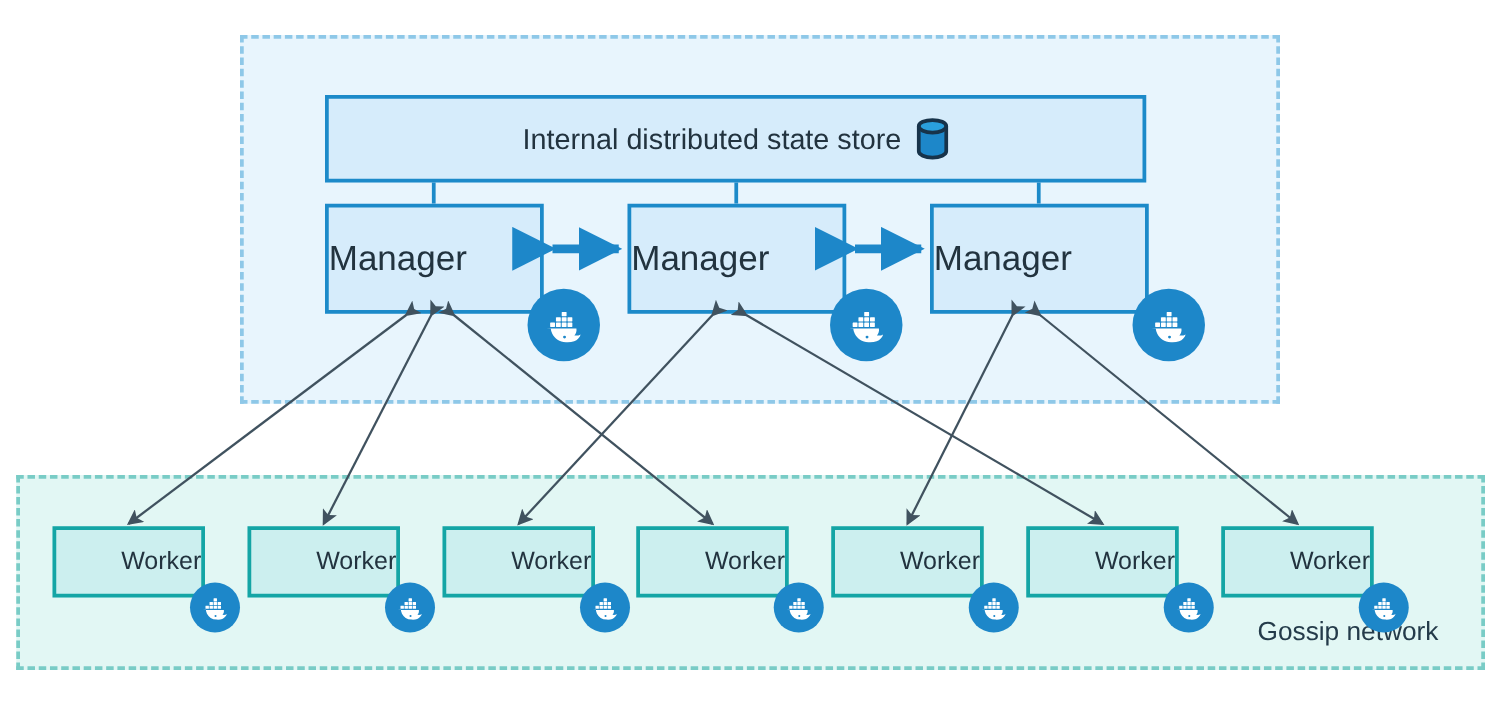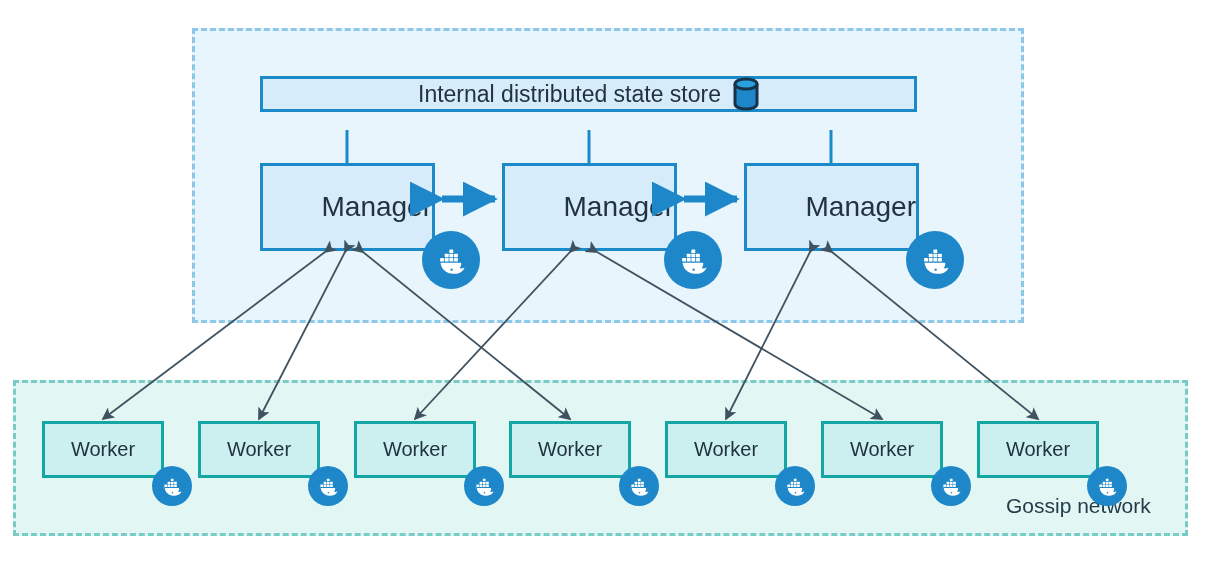"Internal distributed state store" #state-store { height: 36px -> 70px }
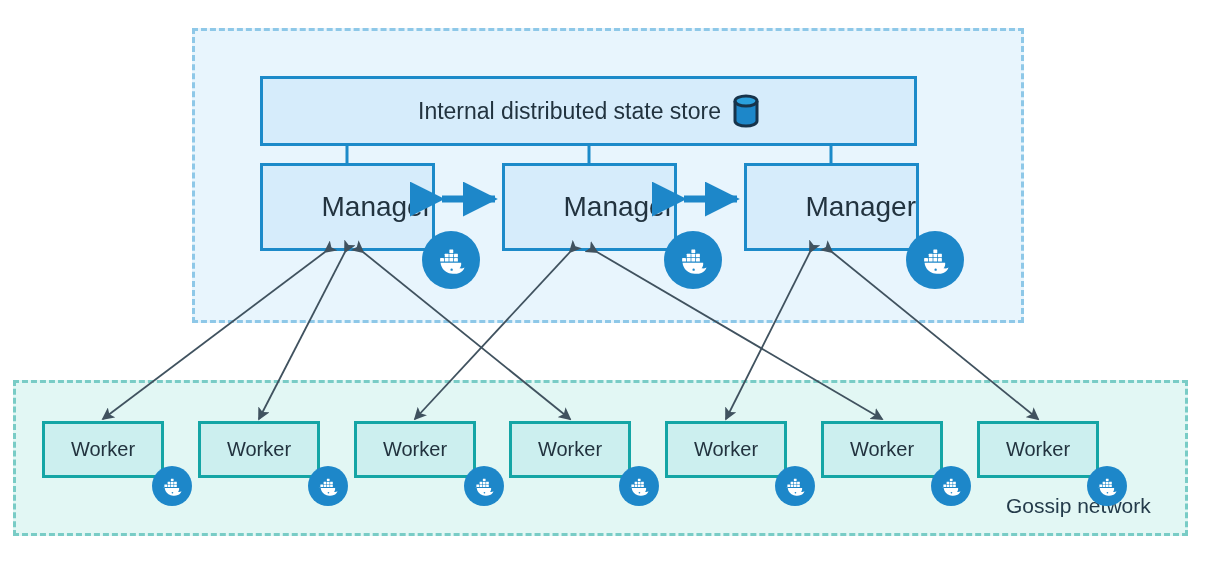"Manager" .manager { justify-content: flex-end -> flex-start }
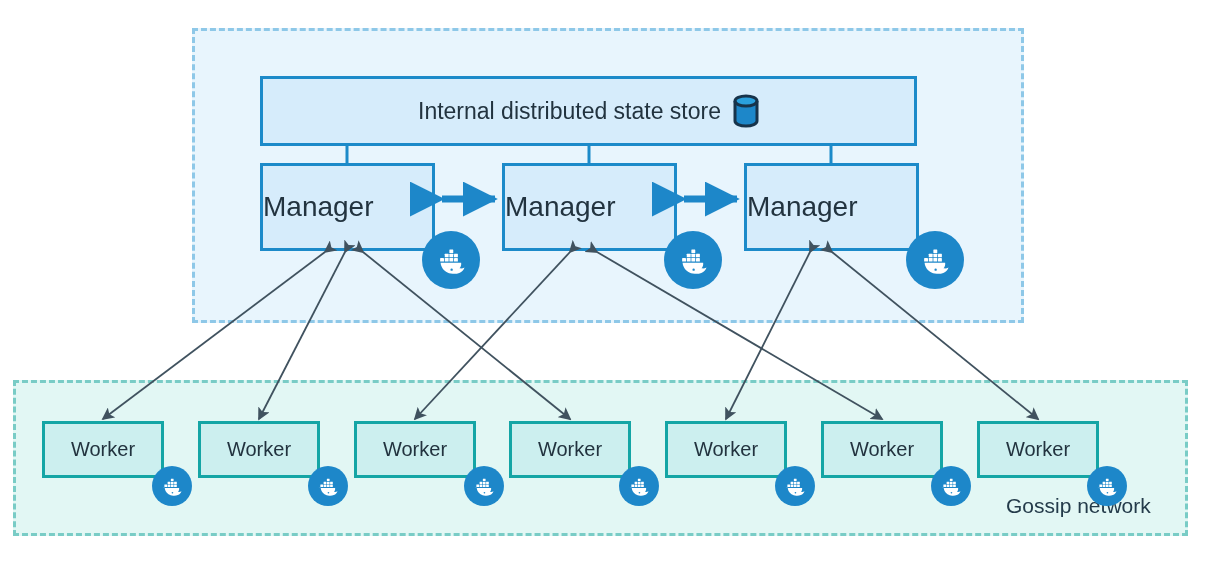"Worker" .worker { justify-content: center -> flex-end }
